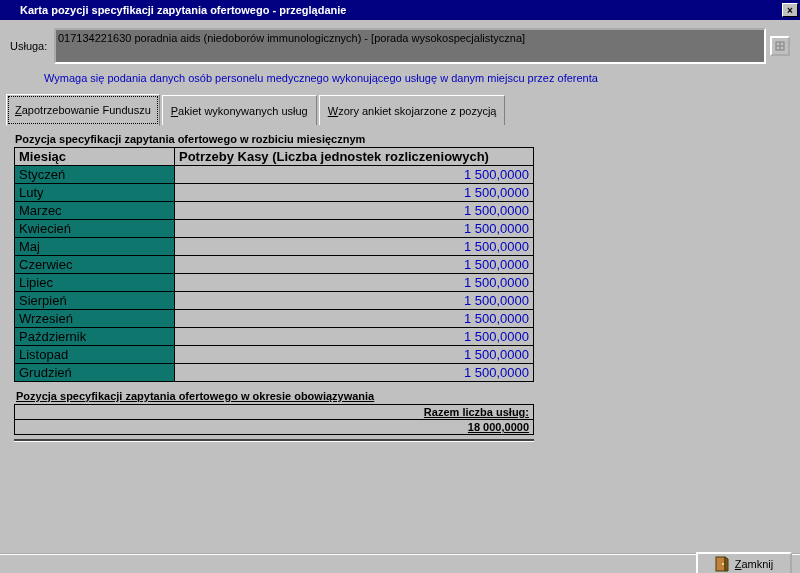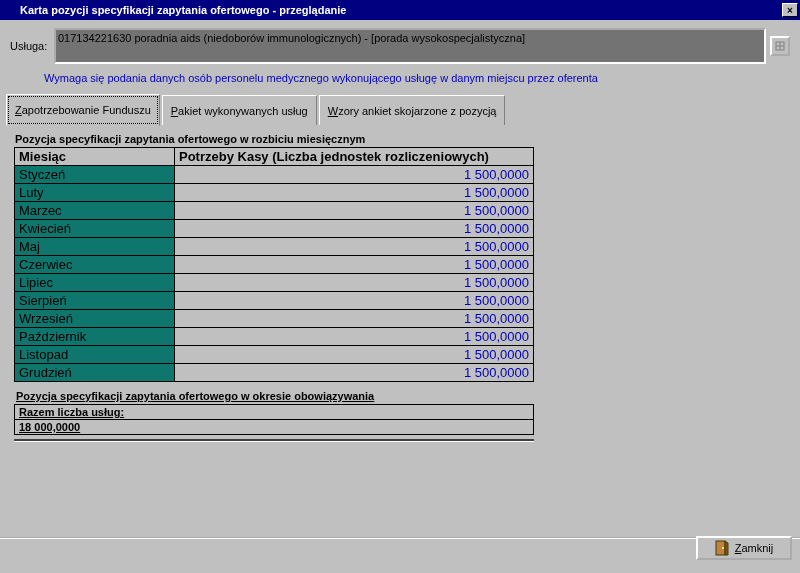"Razem liczba usług:" .summary-table td.right { text-align: none -> right }
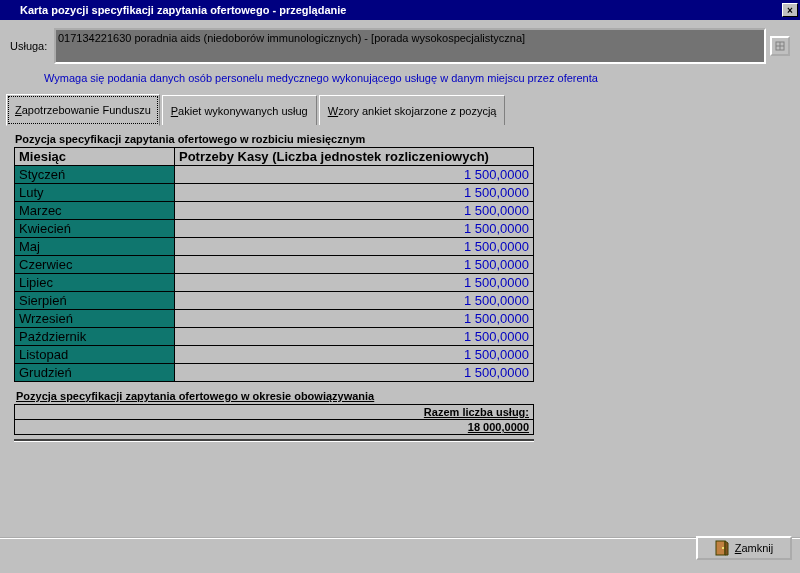"Zamknij" .bottom-bar { bottom: 16px -> 0 }
